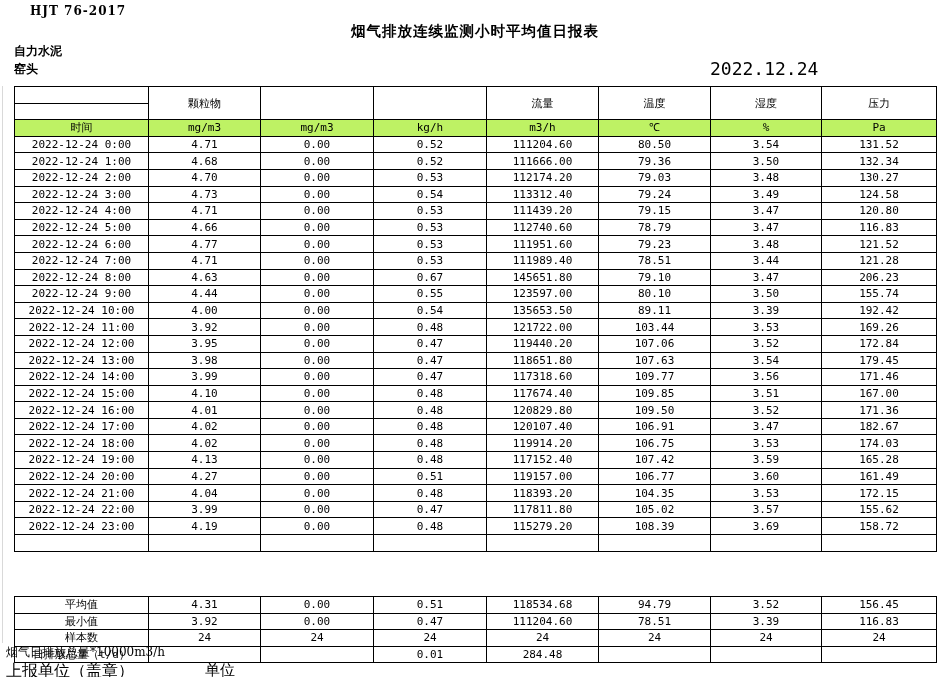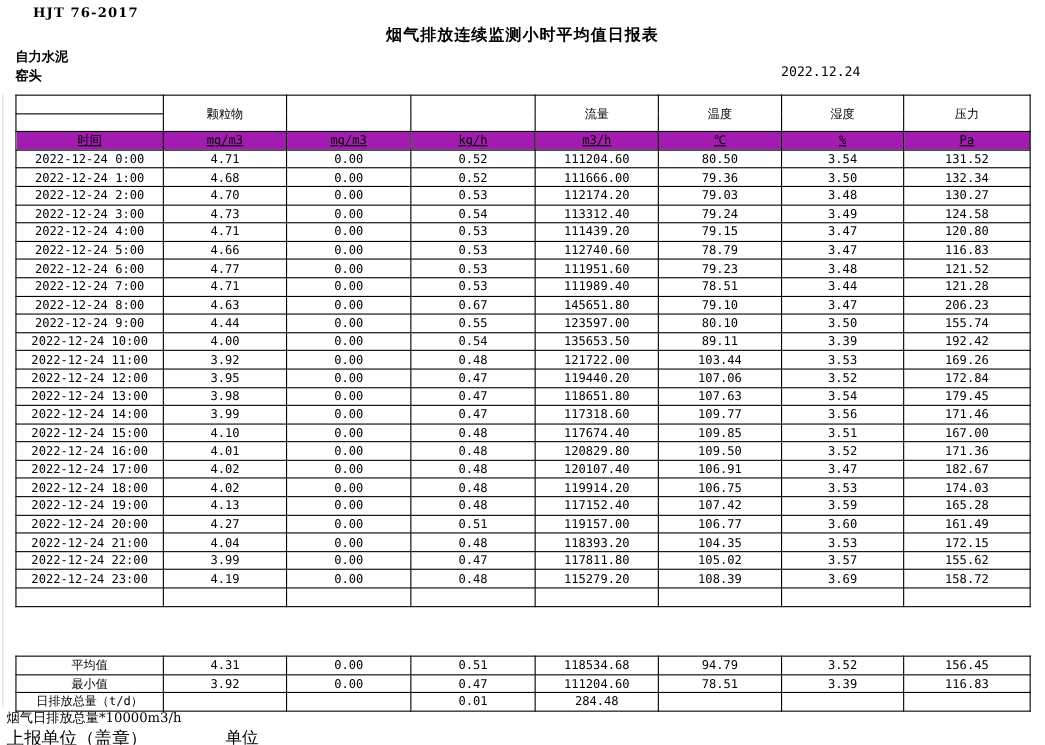"2022.12.24" .date { font-size: 12px -> 18px }
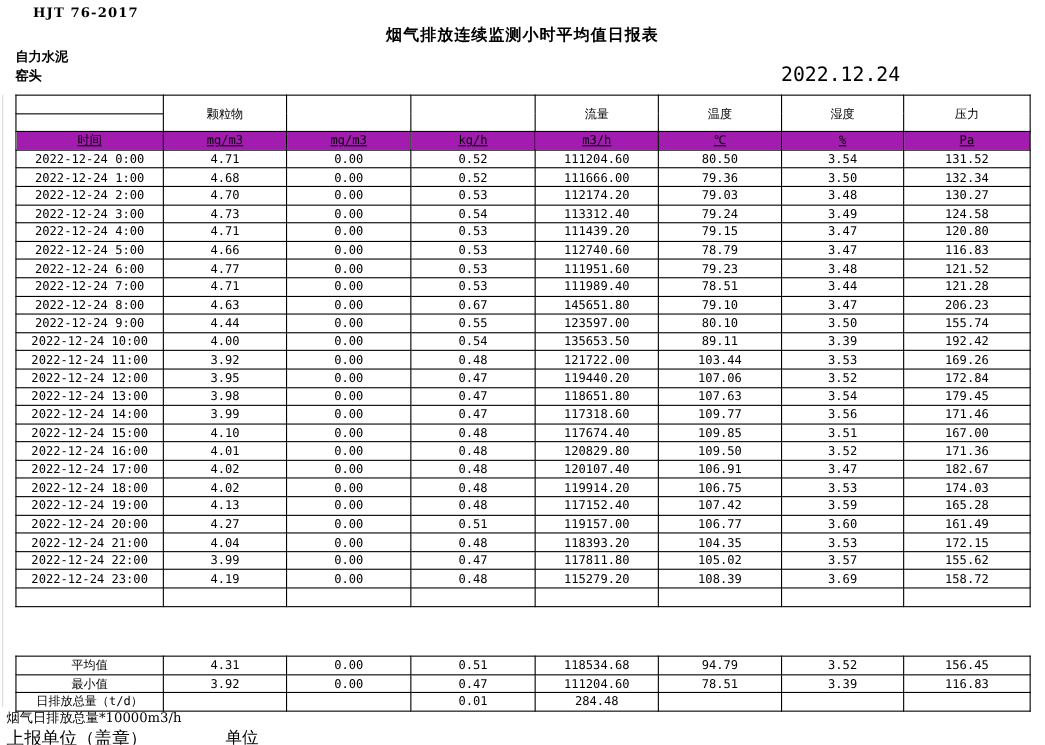"时间" tr.unit-row td { background: #a21caf -> #bef264; text-decoration: underline -> none }
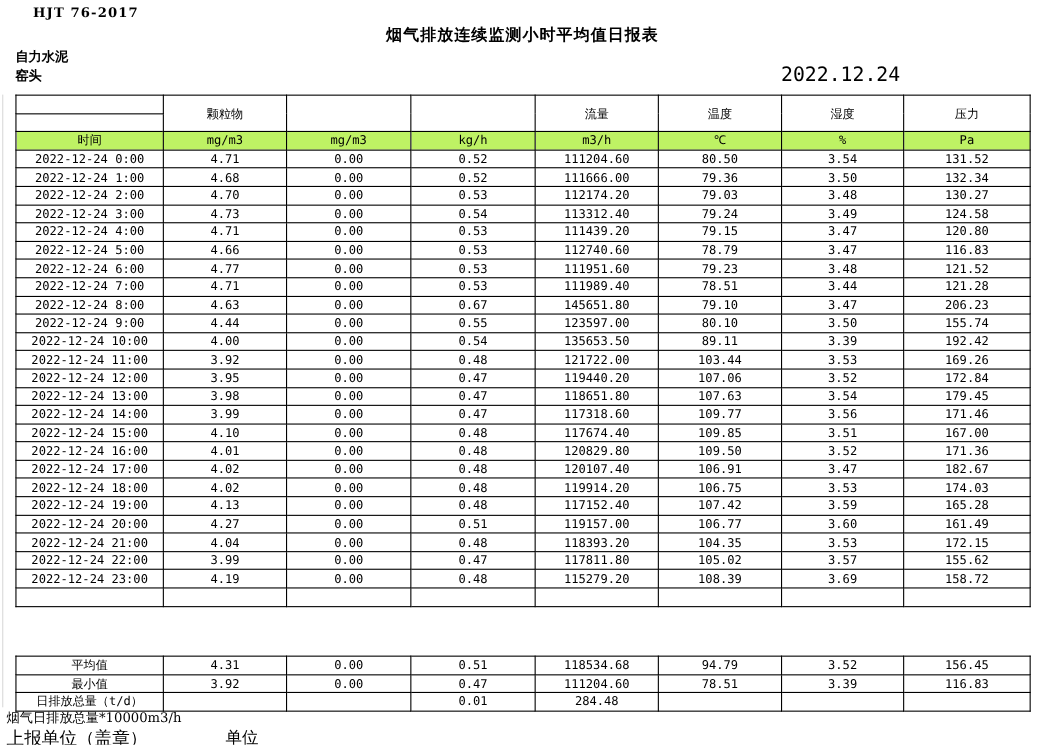"样本数" tr { html: none -> <tr> <td>样本数</td> <td>24</td> <td>24</td> <td>24</td> <td>24</td> <td>24</td> <td>24</td> <td>24</td> </tr> }
